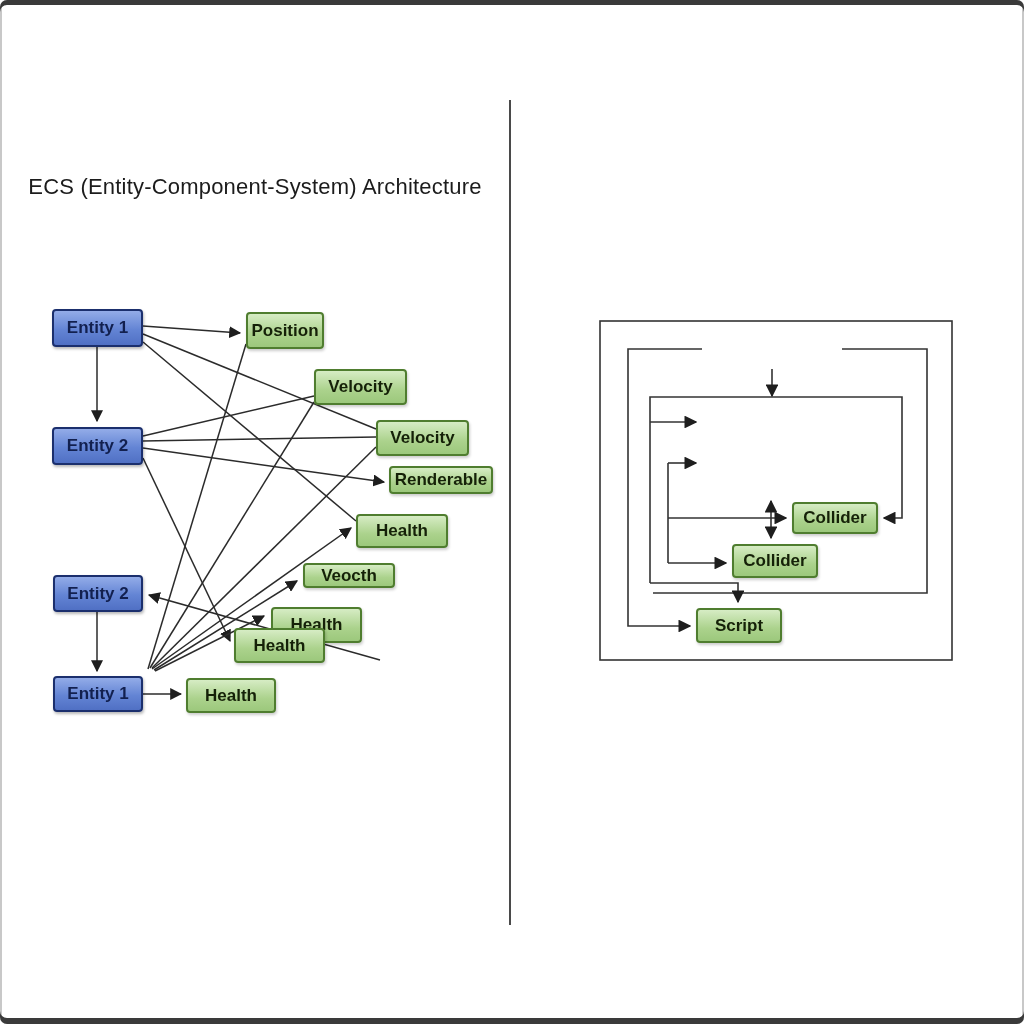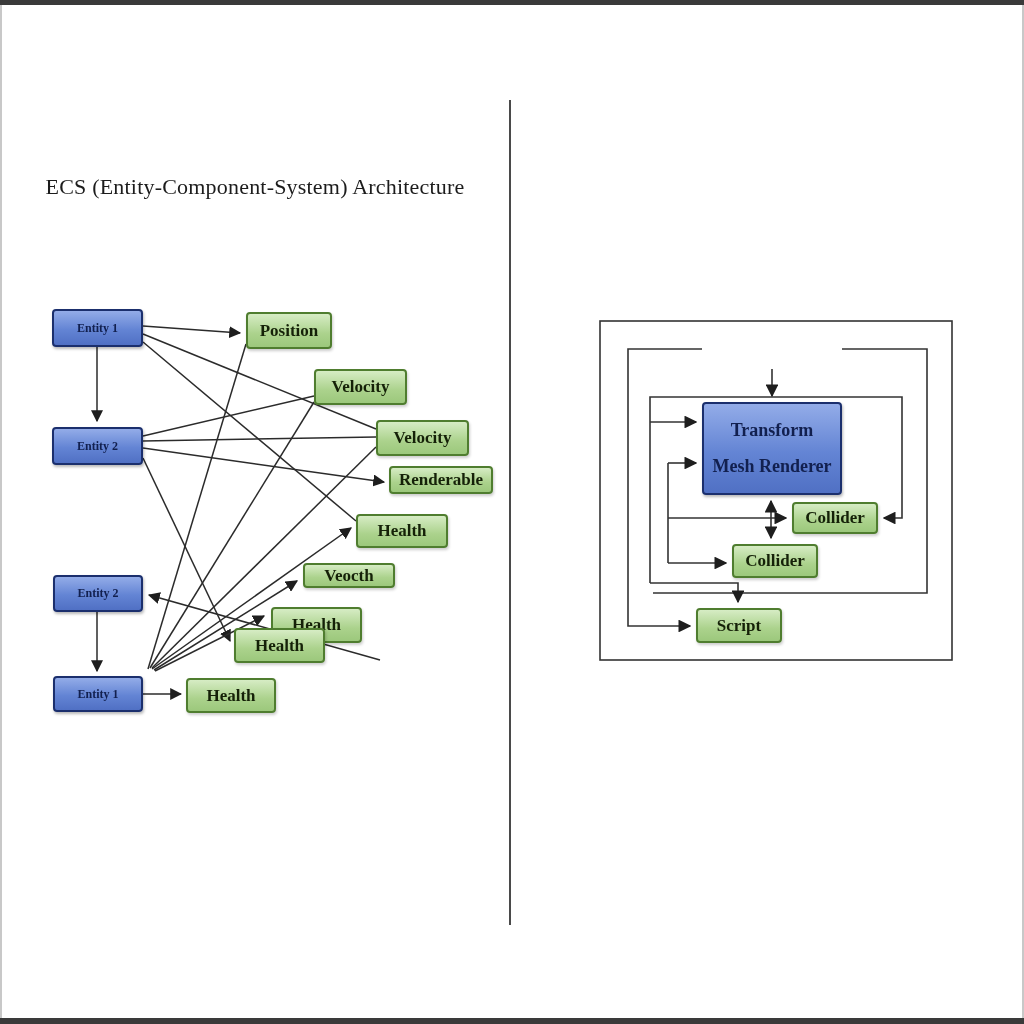"ECS (Entity-Component-System)" .screen { border-radius: none -> 7px; font-family: Liberation Serif, serif -> Liberation Sans, sans-serif }
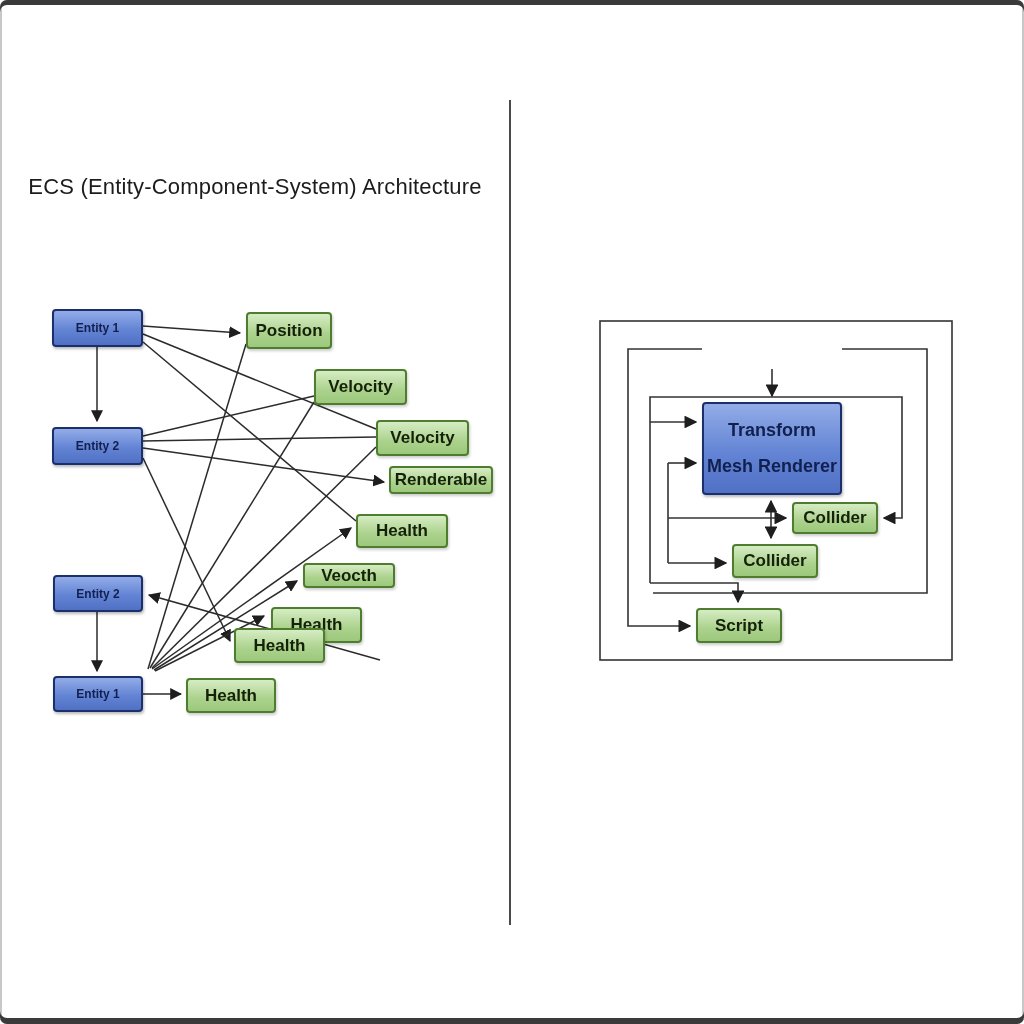"Entity 1" .entity { font-size: 12px -> 17px }
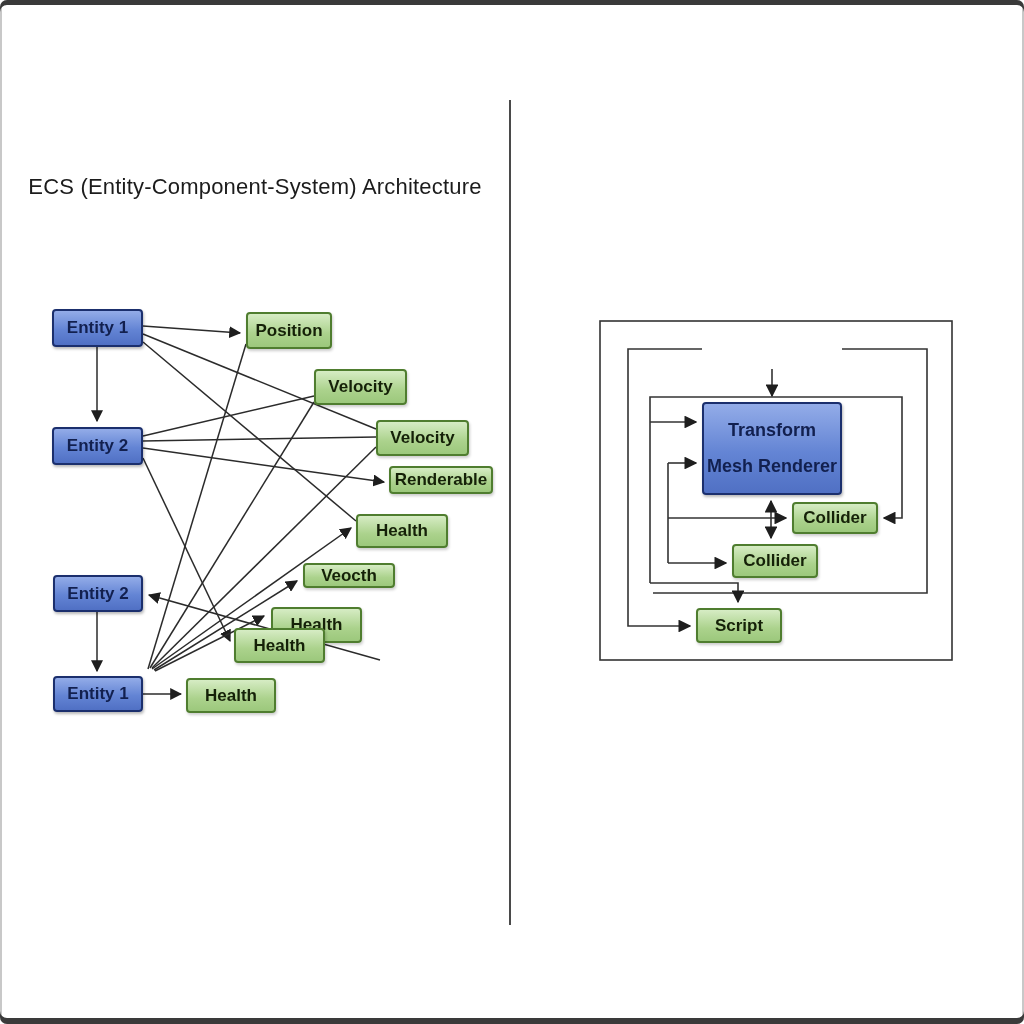"Position" div.node { width: 86px -> 78px }
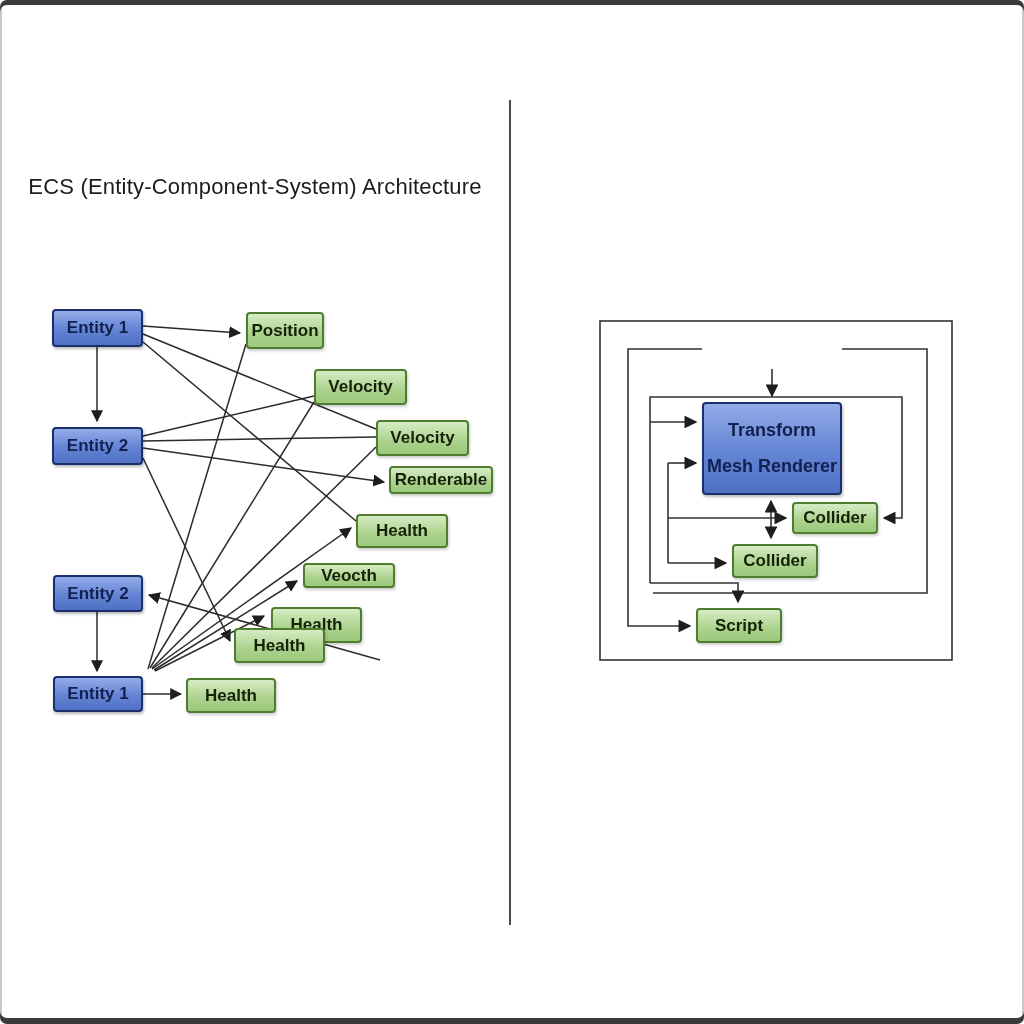"Transform" div.node { html: <div> <span>Transform</span> <span>Mesh Renderer</span> </div> -> none }
